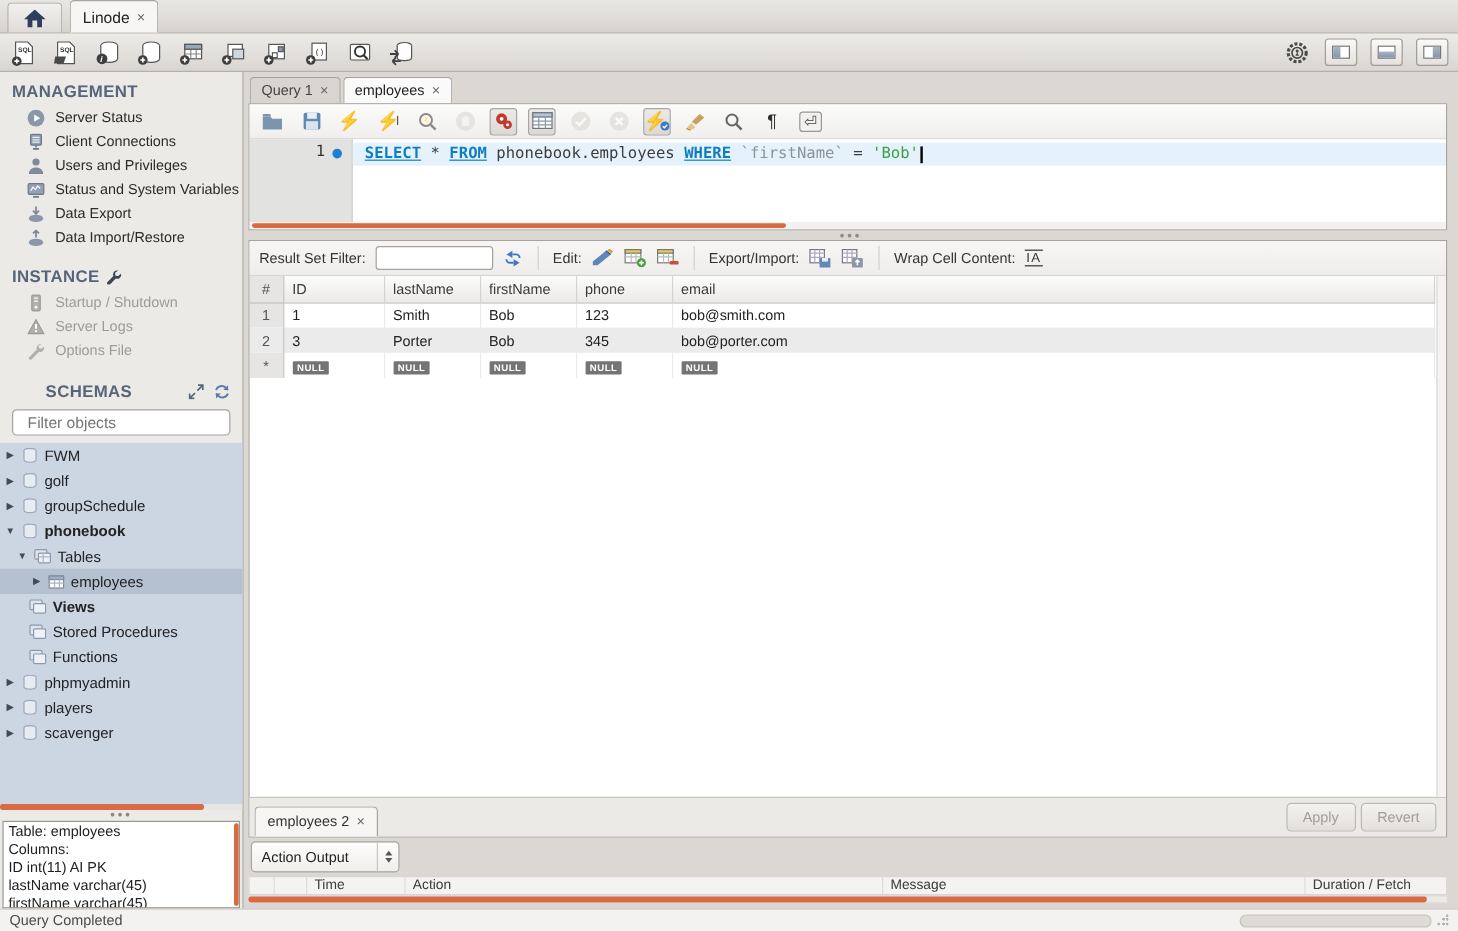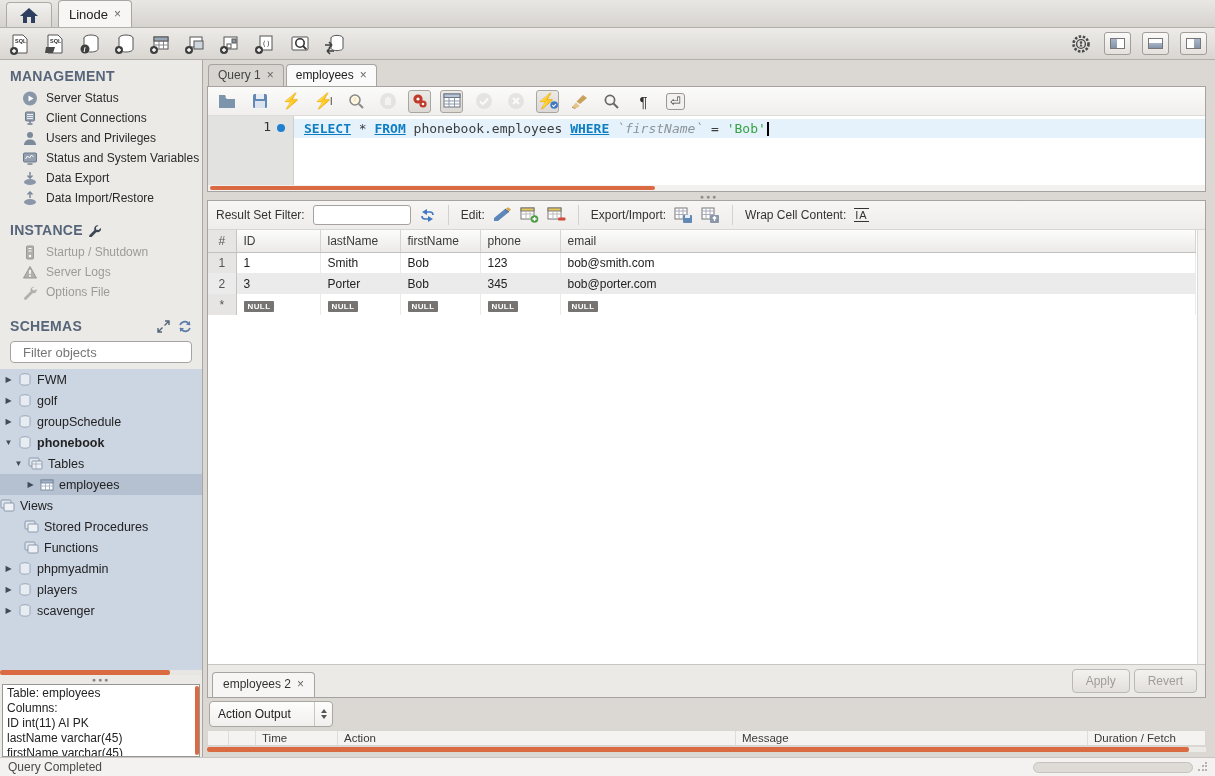"`firstName`" .id { font-style: italic -> none }
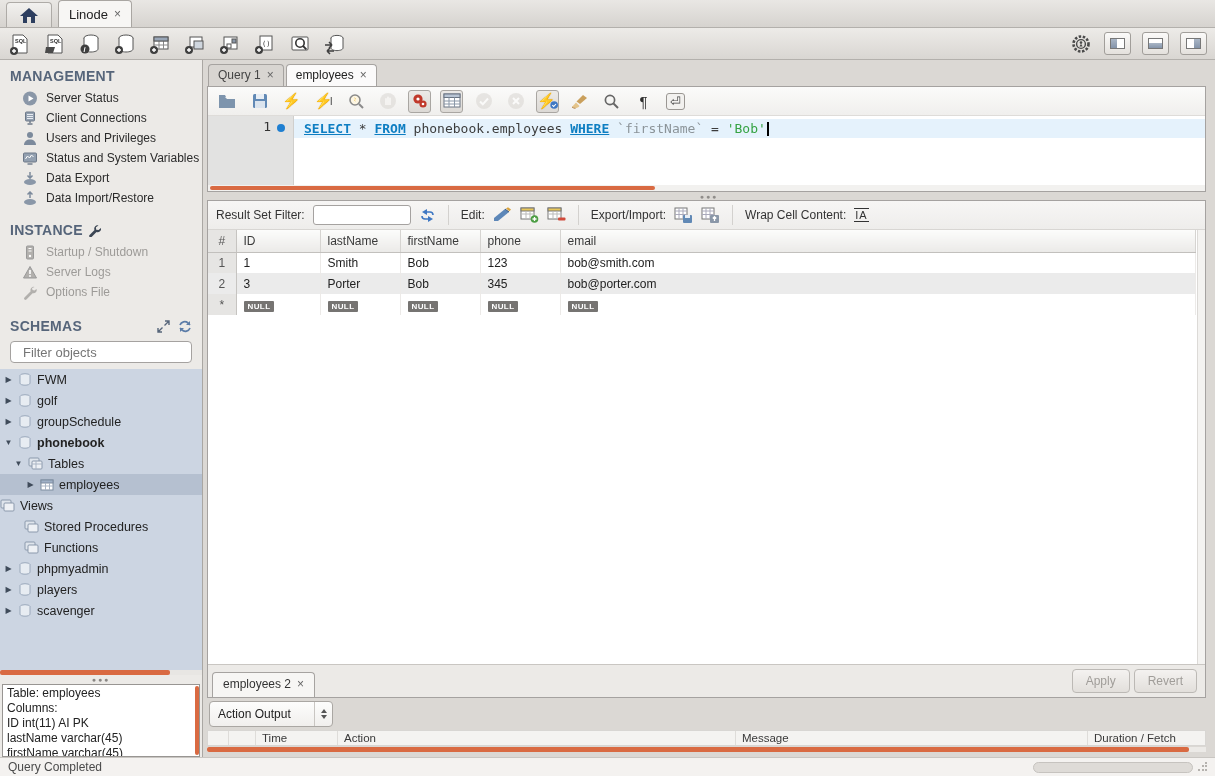"SCHEMAS" div.sectitle { margin-left: none -> 28px }
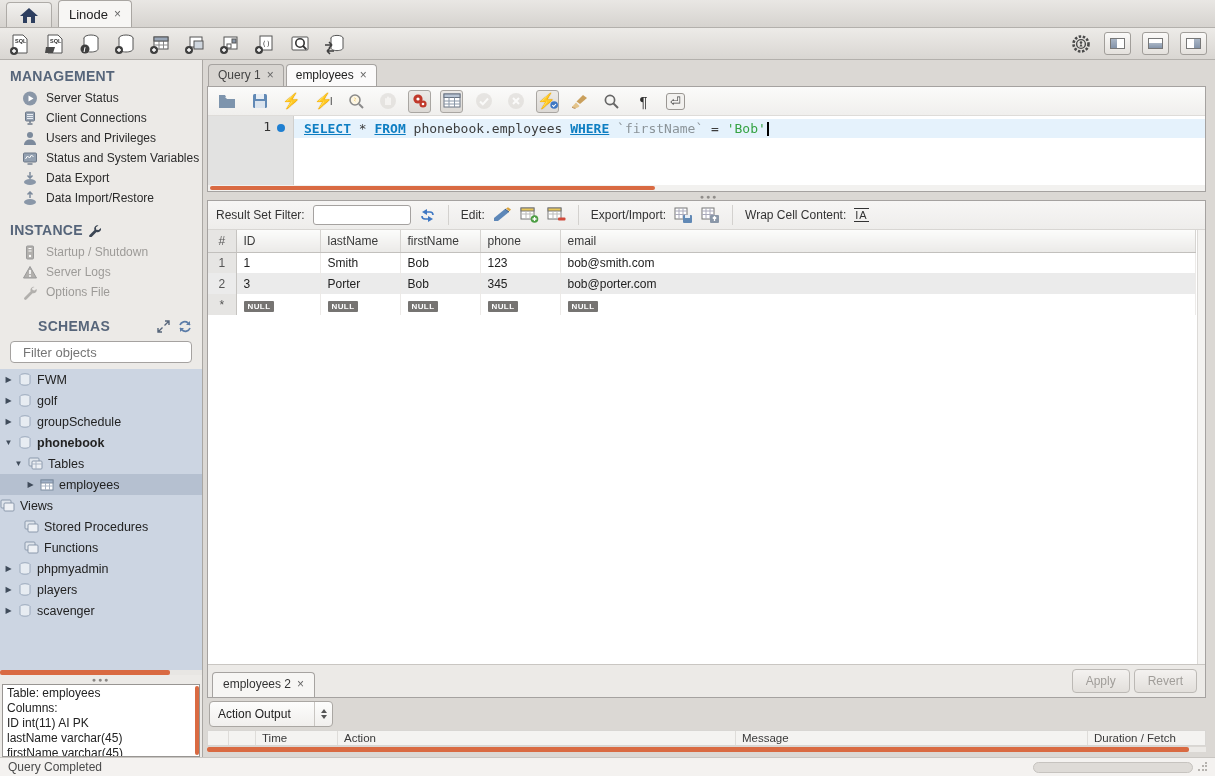"Views" div.trow { font-weight: none -> bold; padding-left: none -> 24px }
